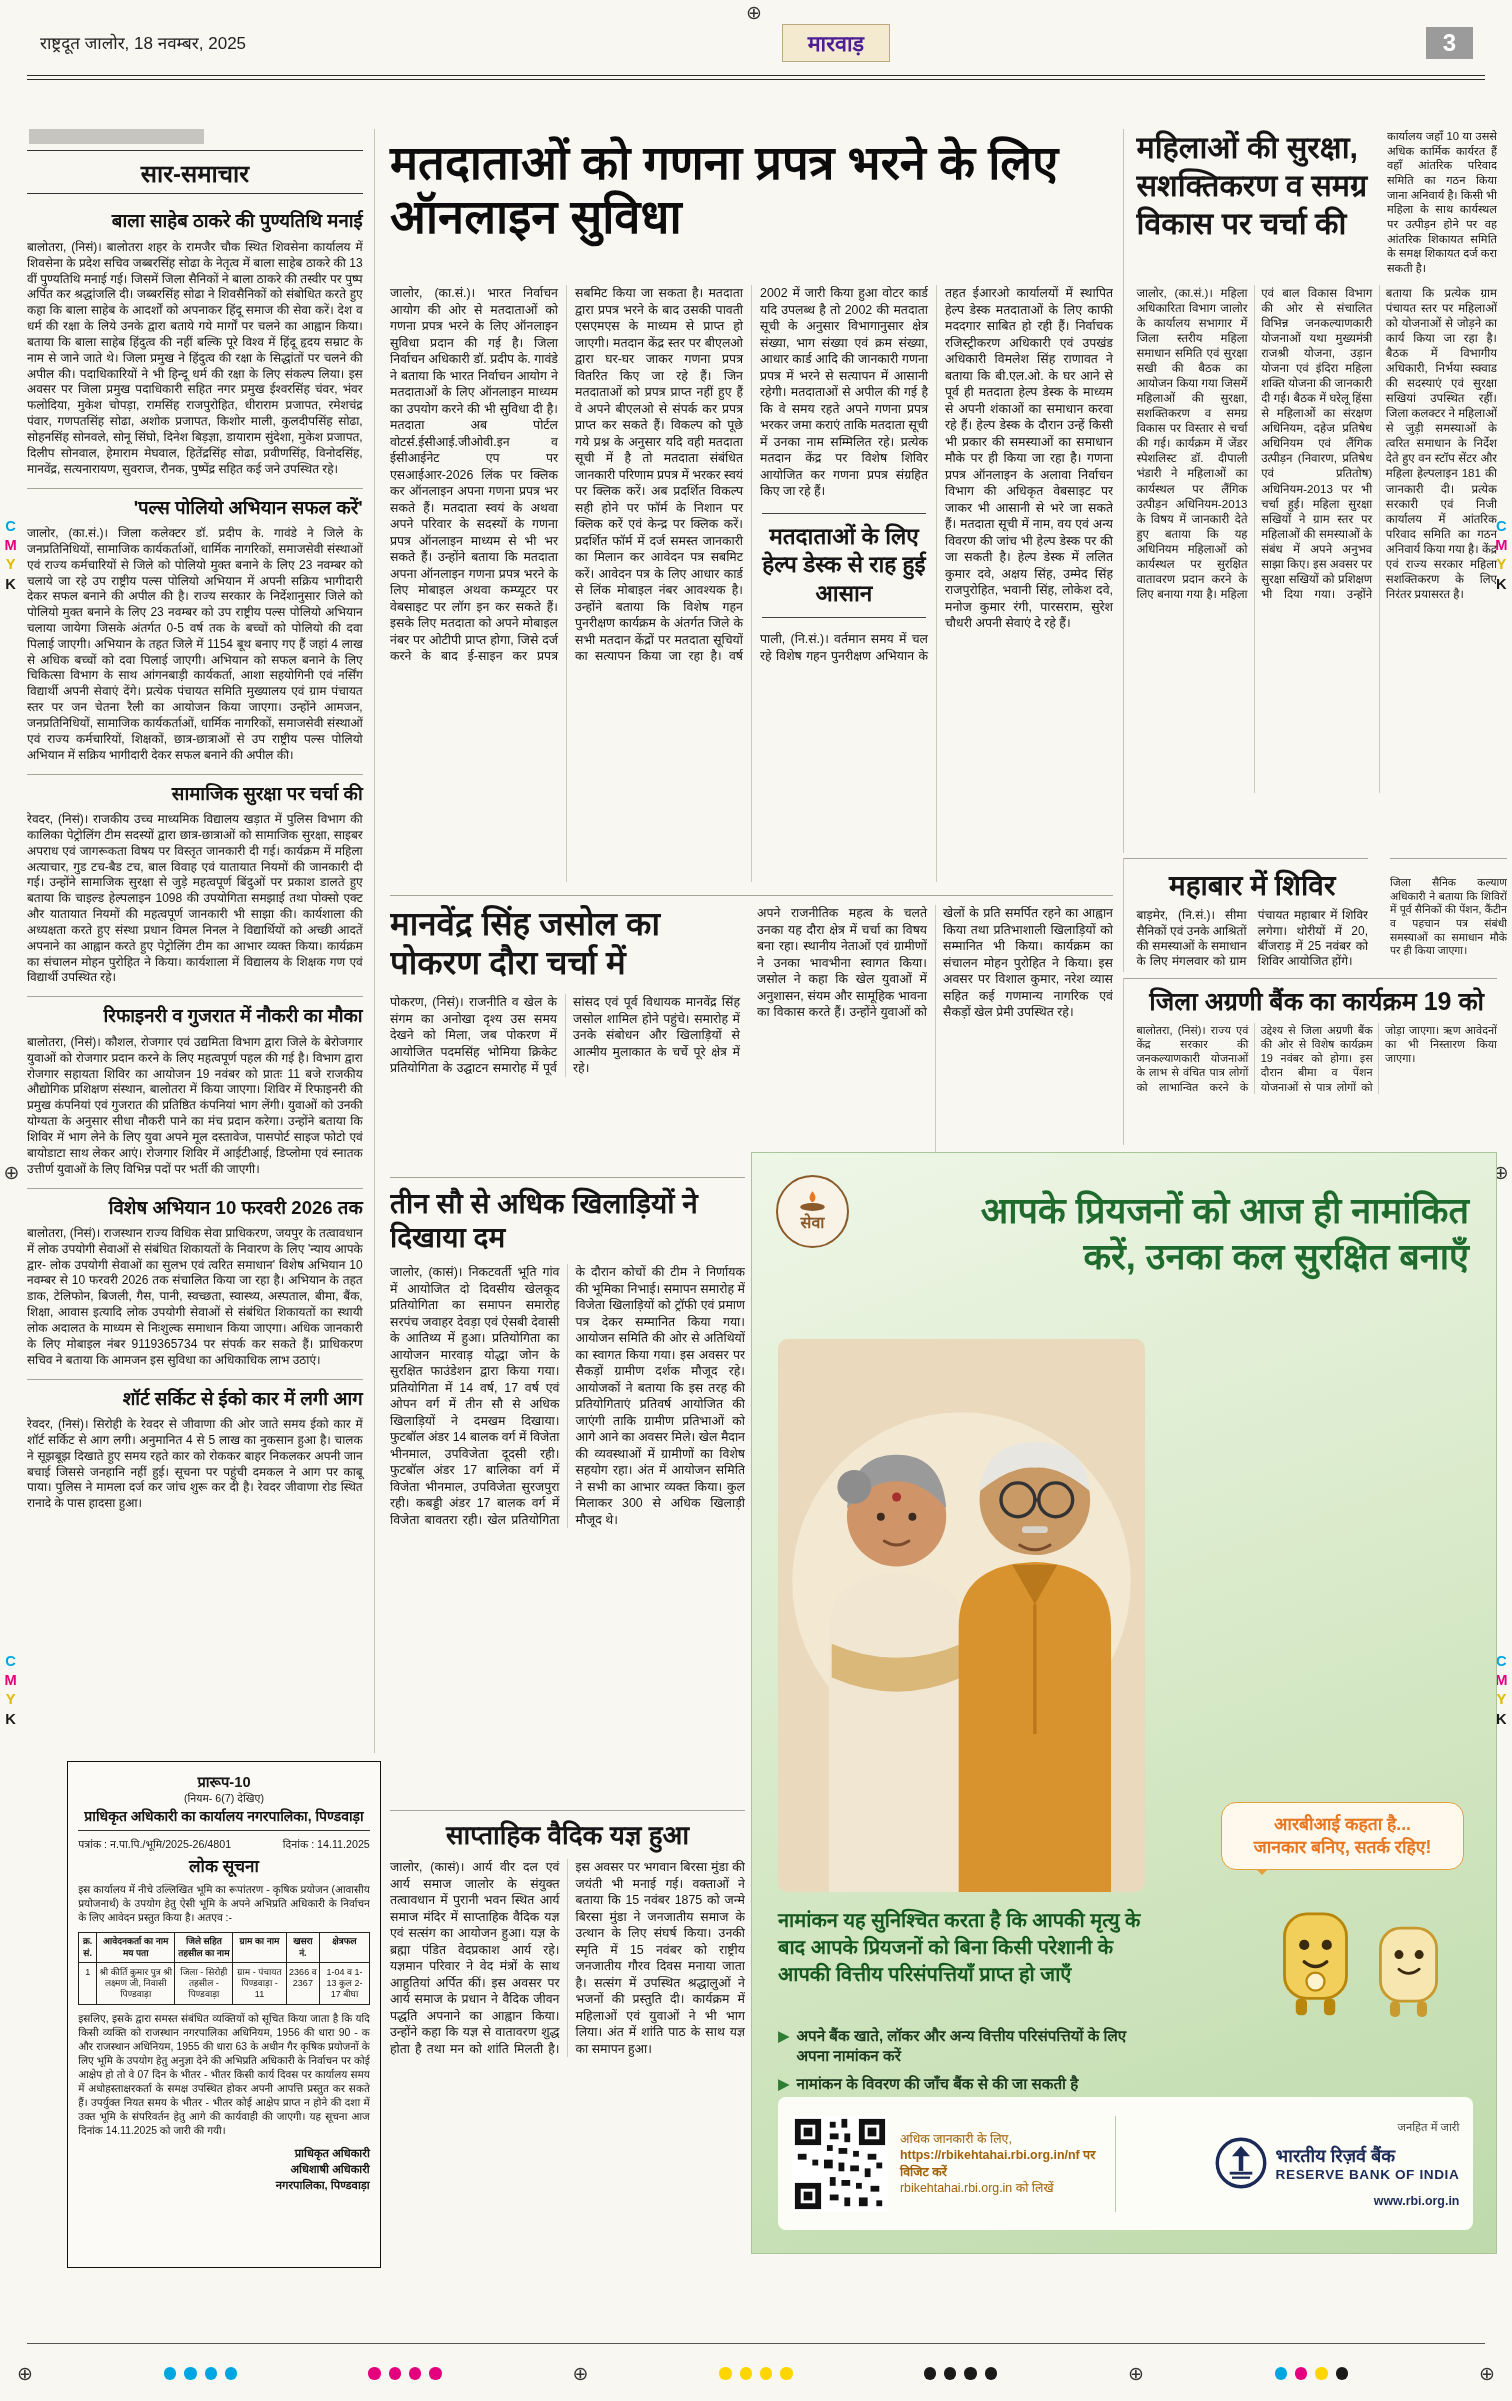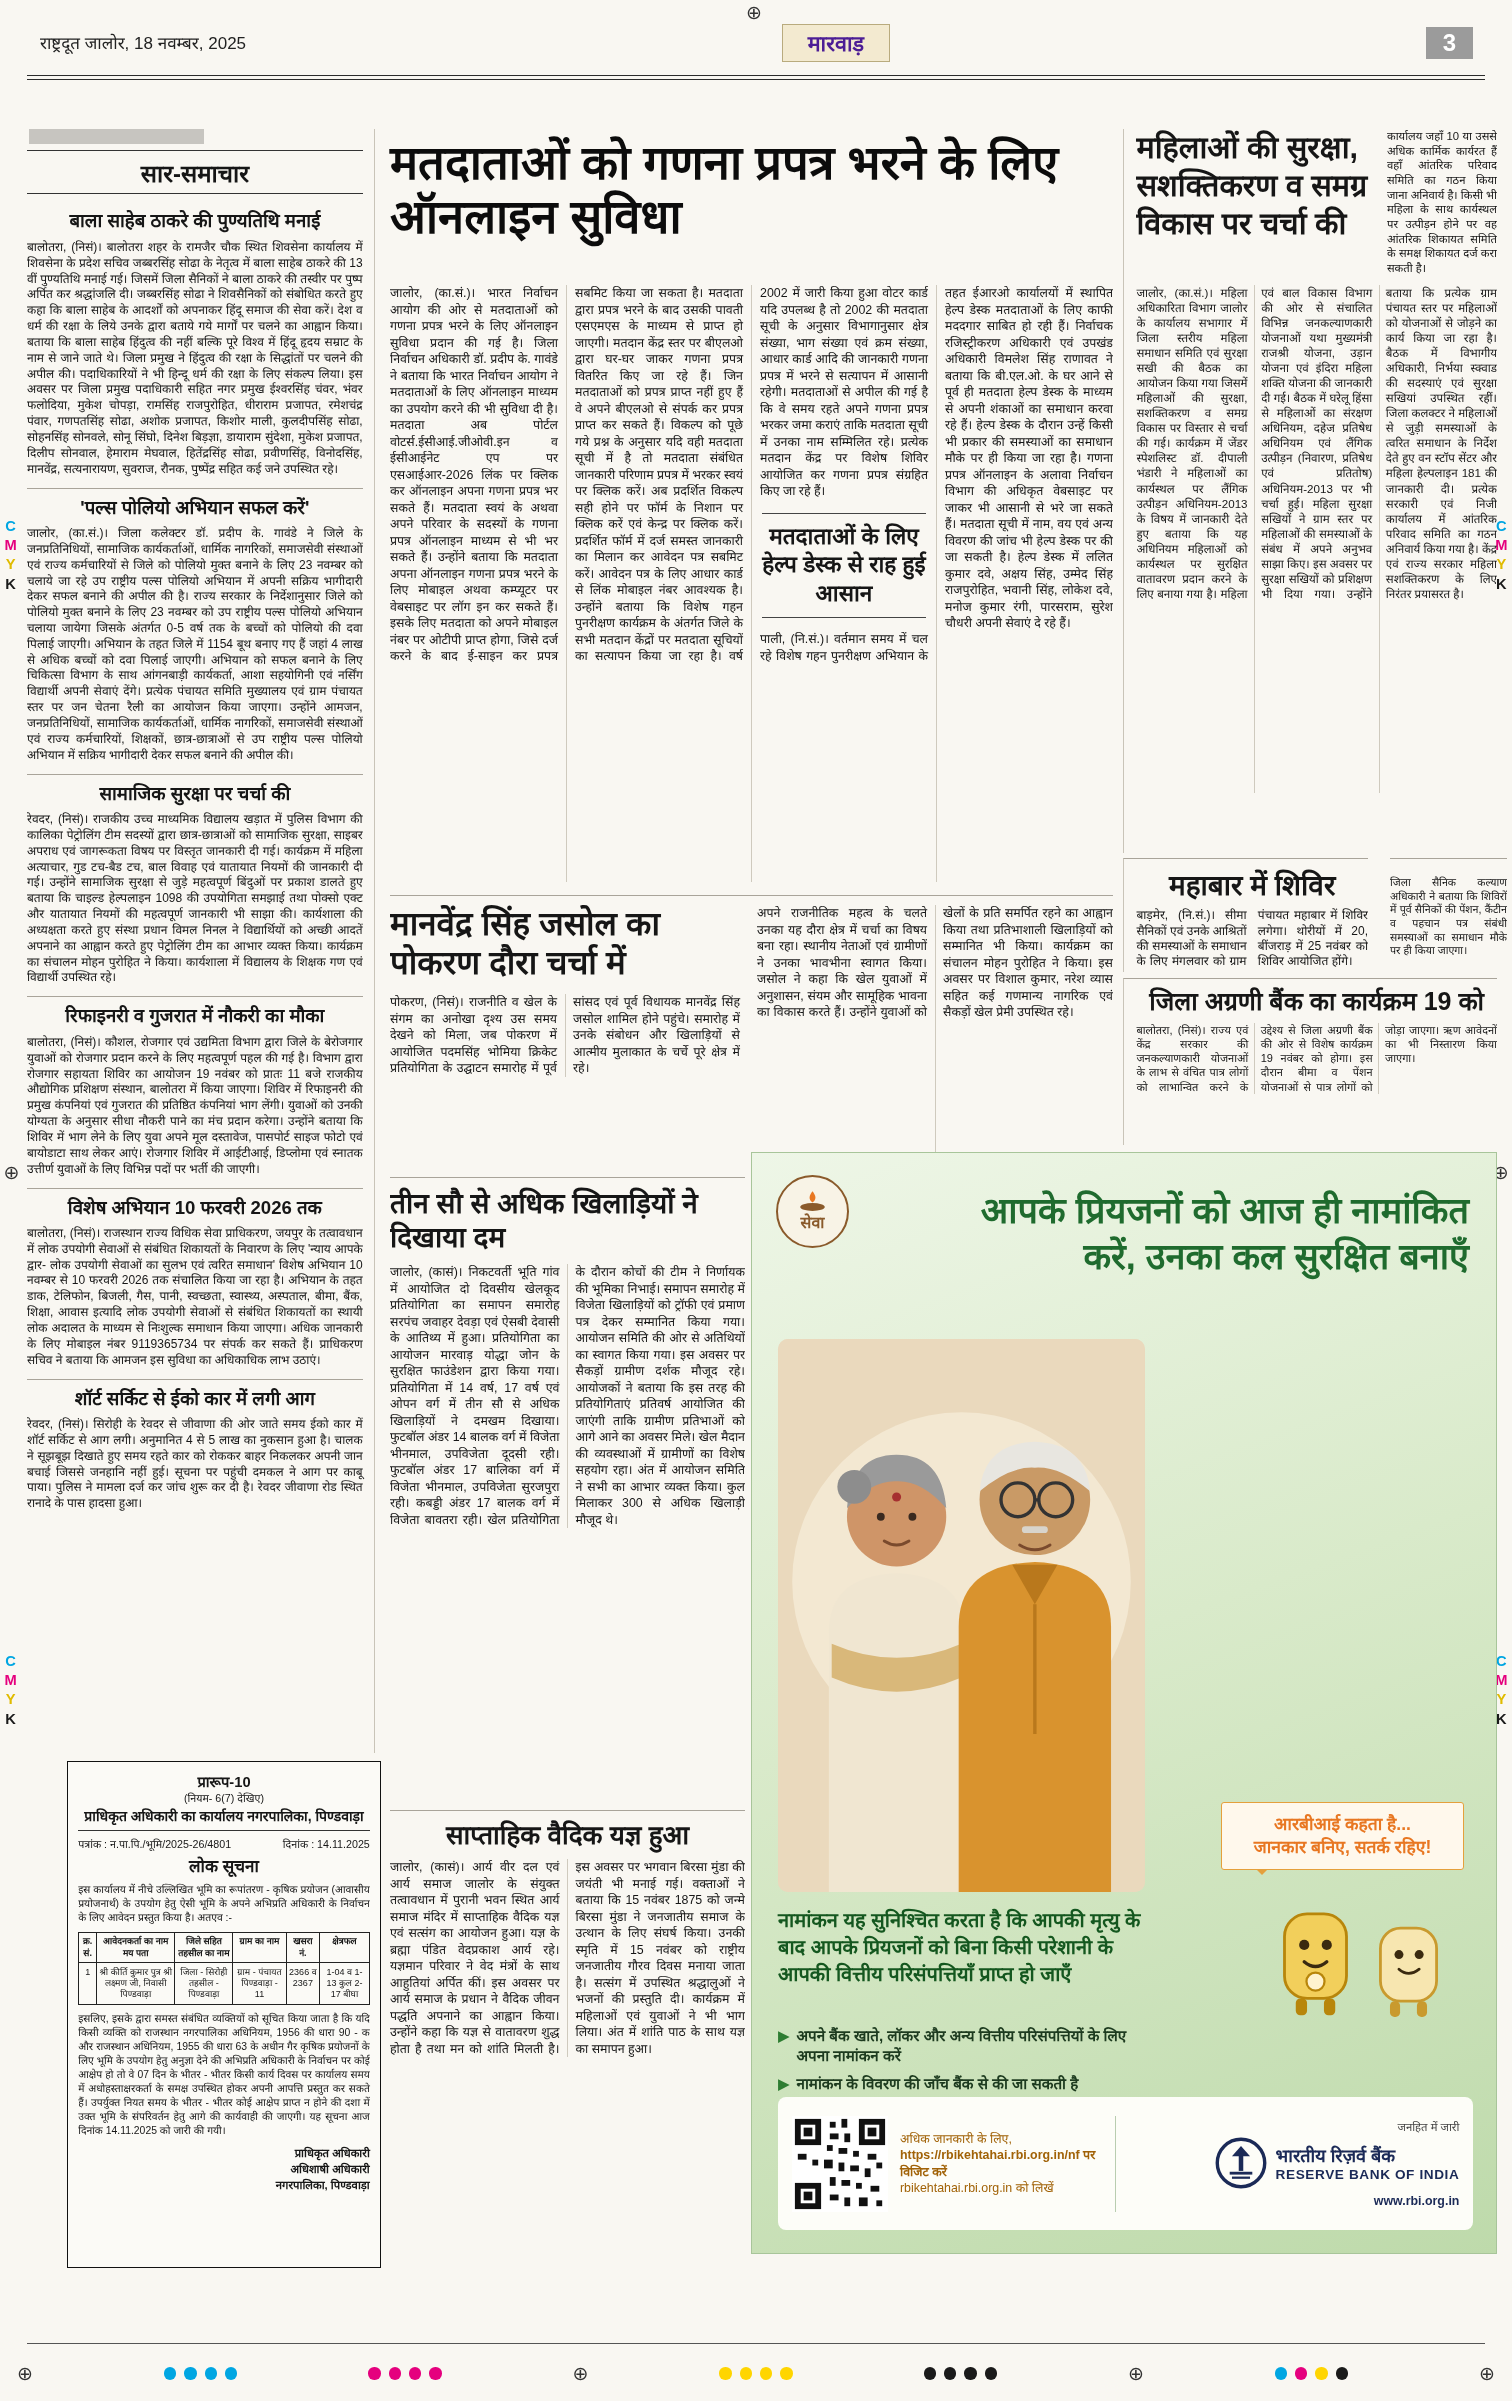"बाला साहेब ठाकरे की पुण्यतिथि" .news-title { text-align: center -> right }
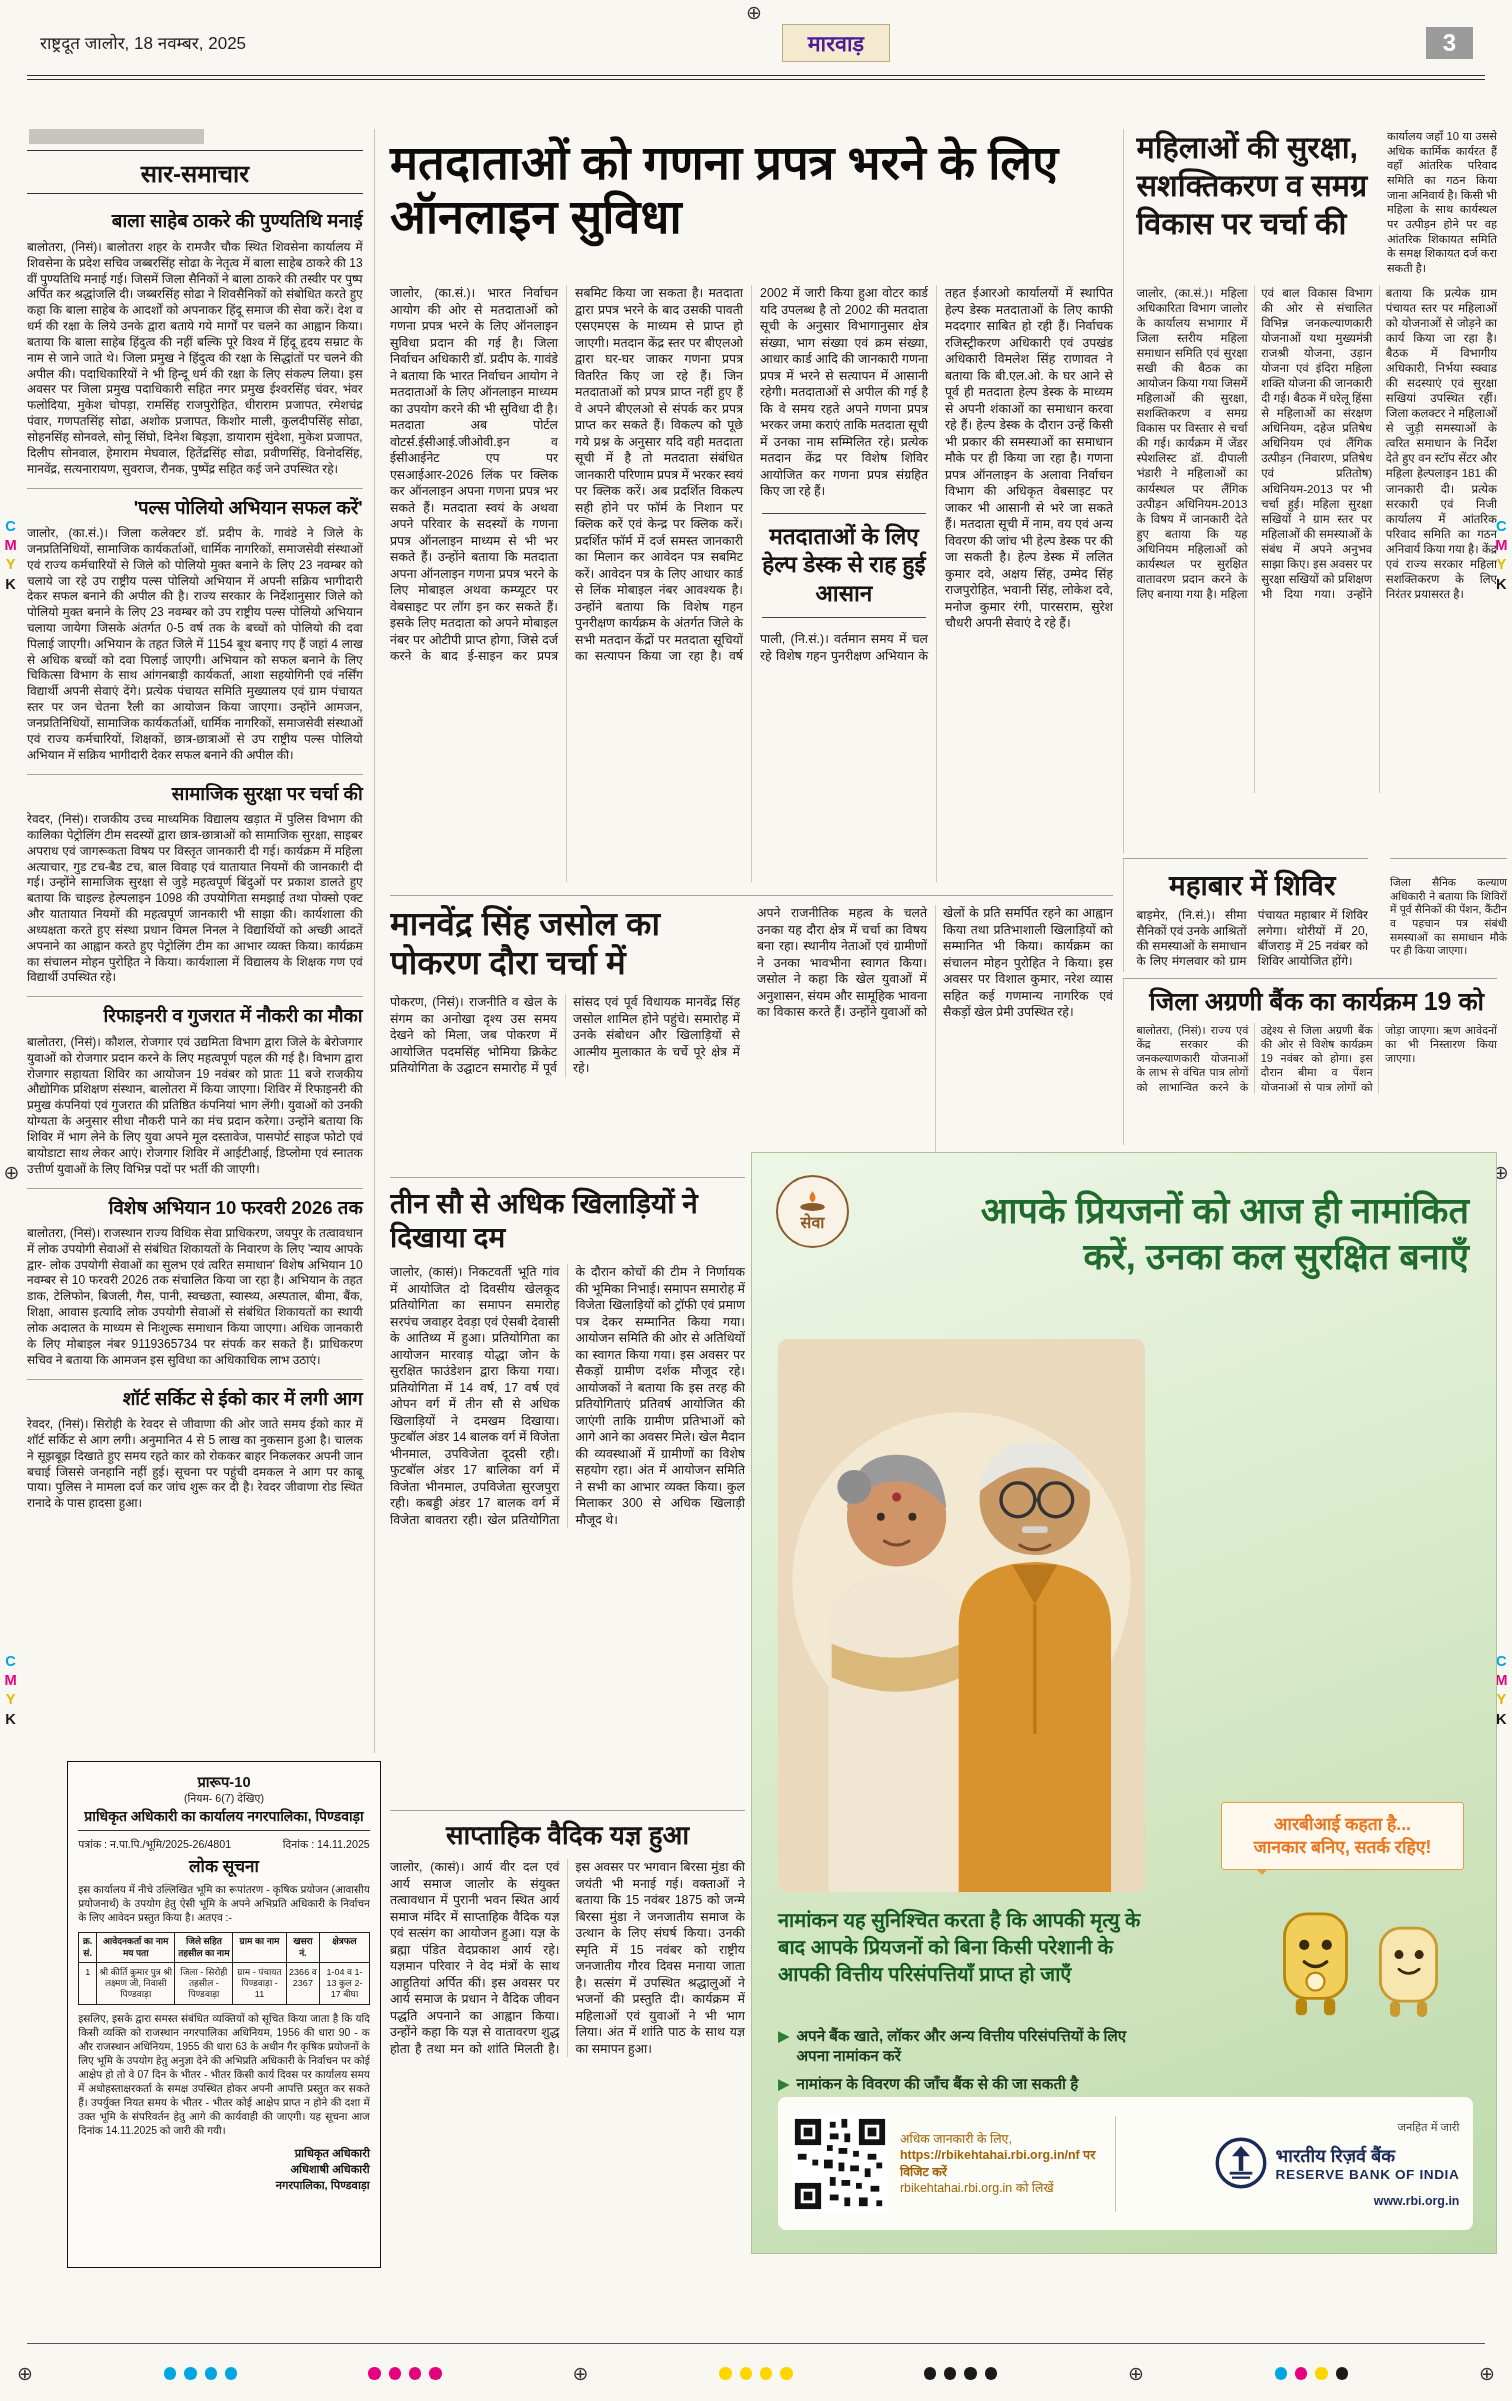"आरबीआई कहता है..." .speech-bubble { border-radius: 3px -> 15px }
